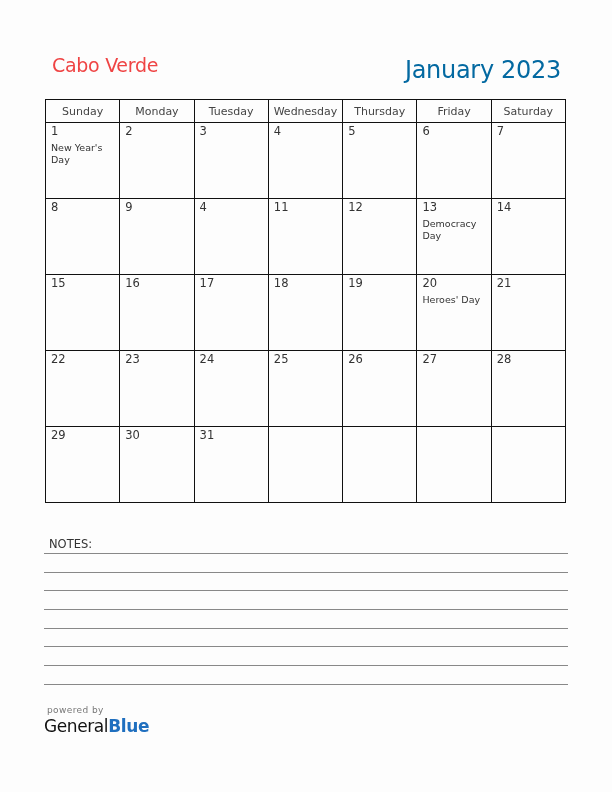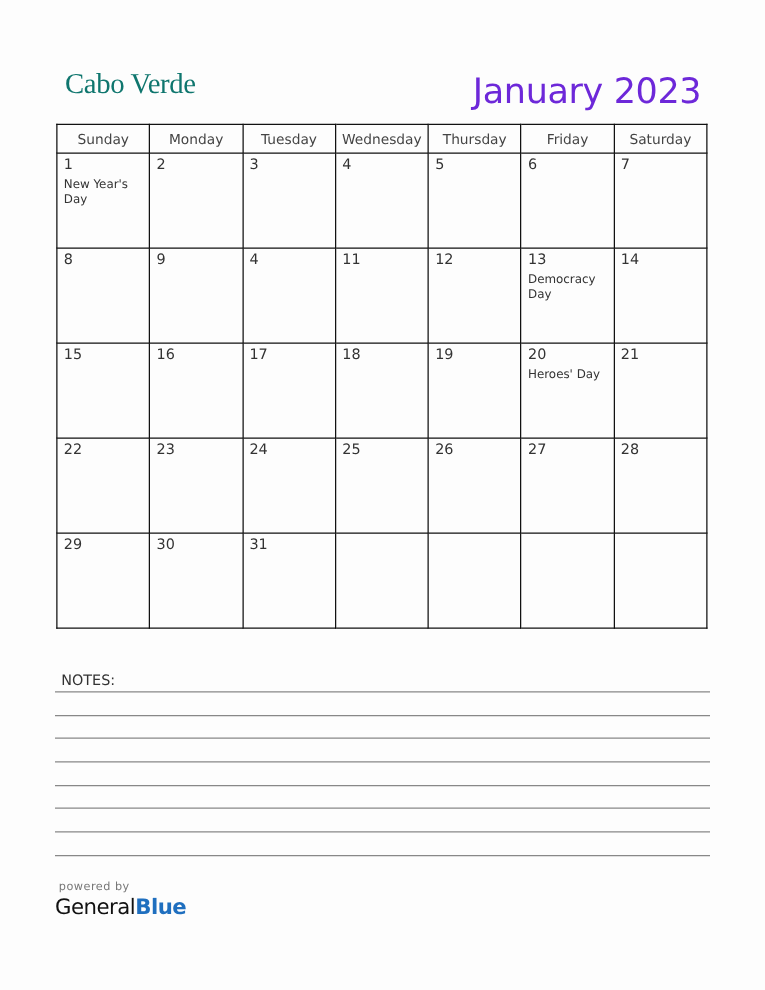"Cabo Verde" .title { color: #0f766e -> #ef4444; font-family: Liberation Serif, serif -> none; font-size: 23px -> 19px }
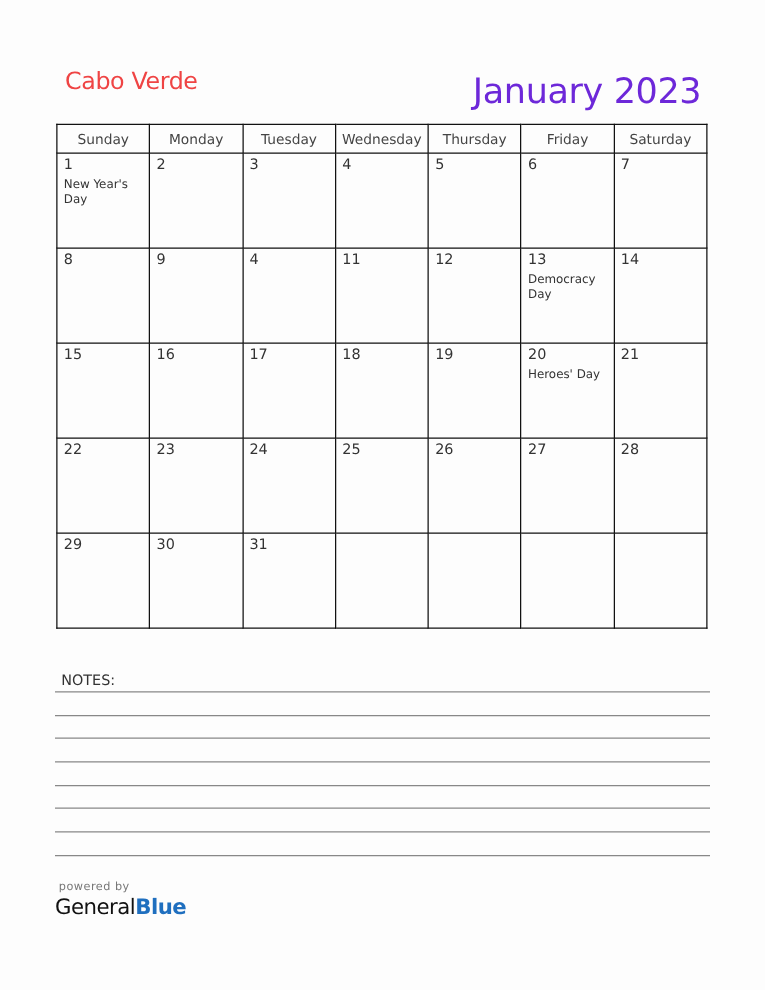"January 2023" .month { color: #6d28d9 -> #0369a1; font-size: 28px -> 24px }
